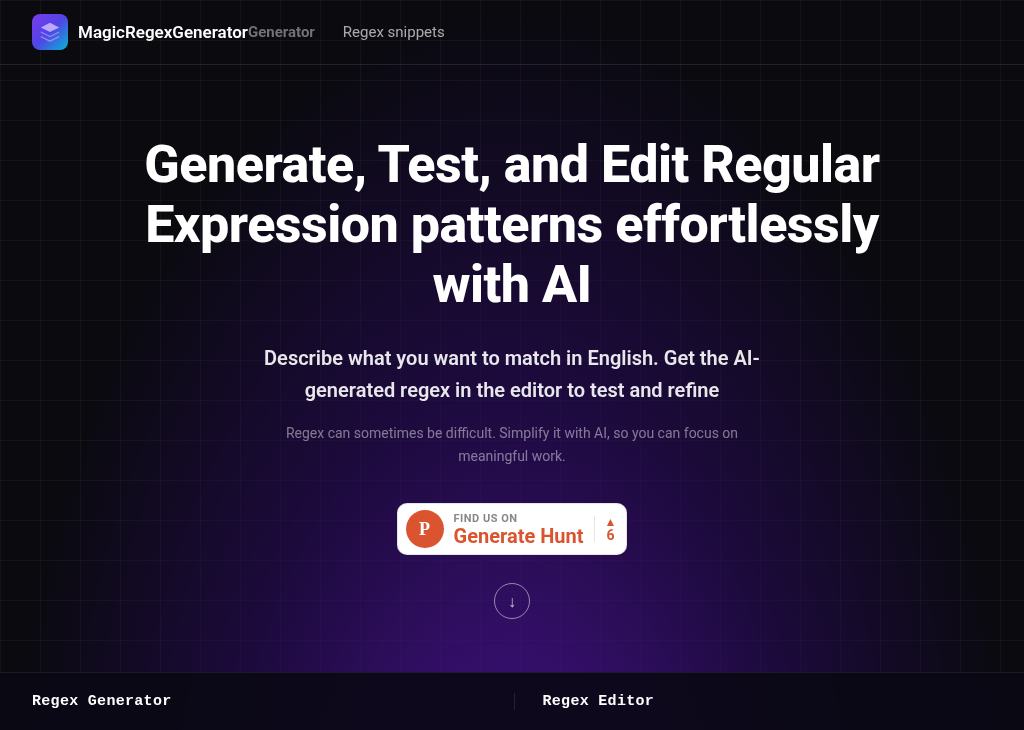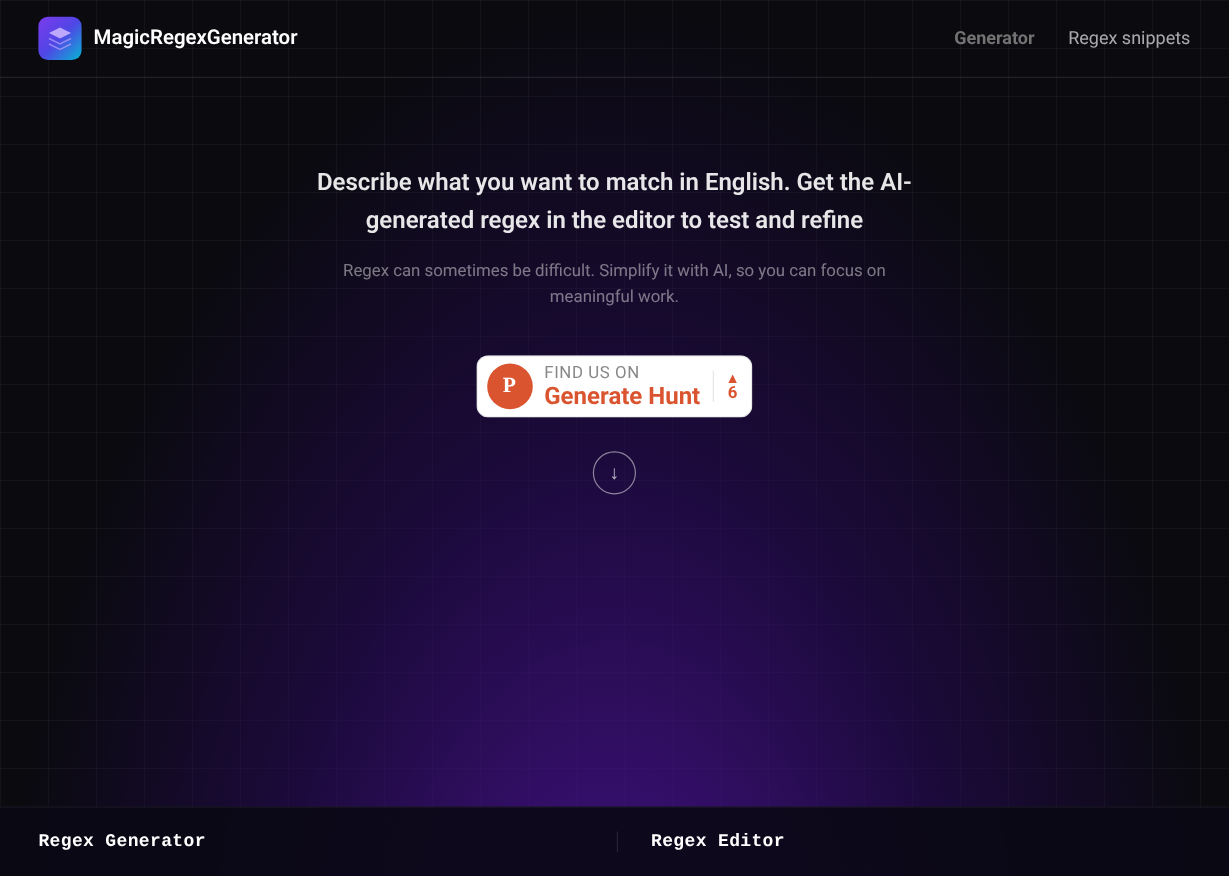"MagicRegexGenerator" nav { justify-content: space-between -> none }
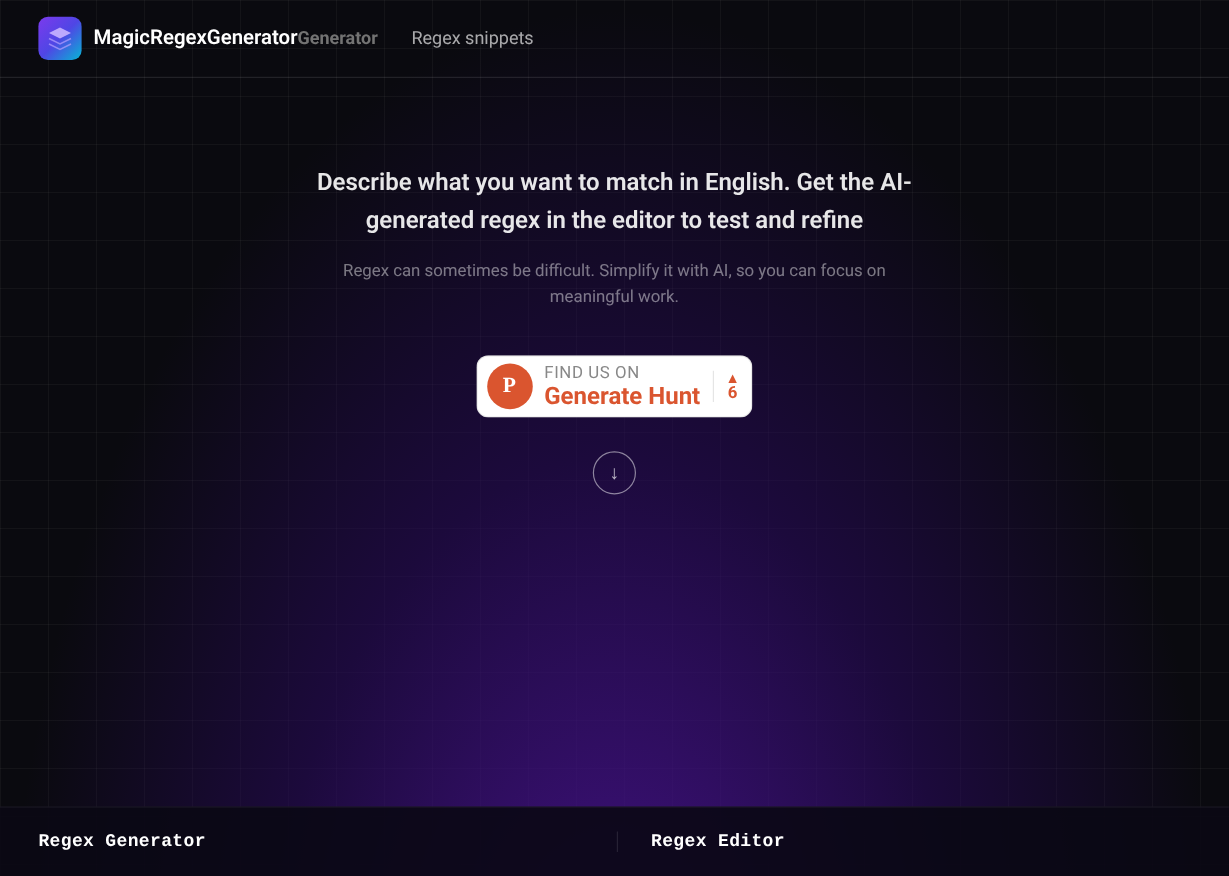"Generate, Test, and Edit Regular" h1.hero-title { html: none -> <h1> <span>Generate, Test, and Edit Regular</span><br> <span>Expression patterns effortlessly with AI</span> </h1> }
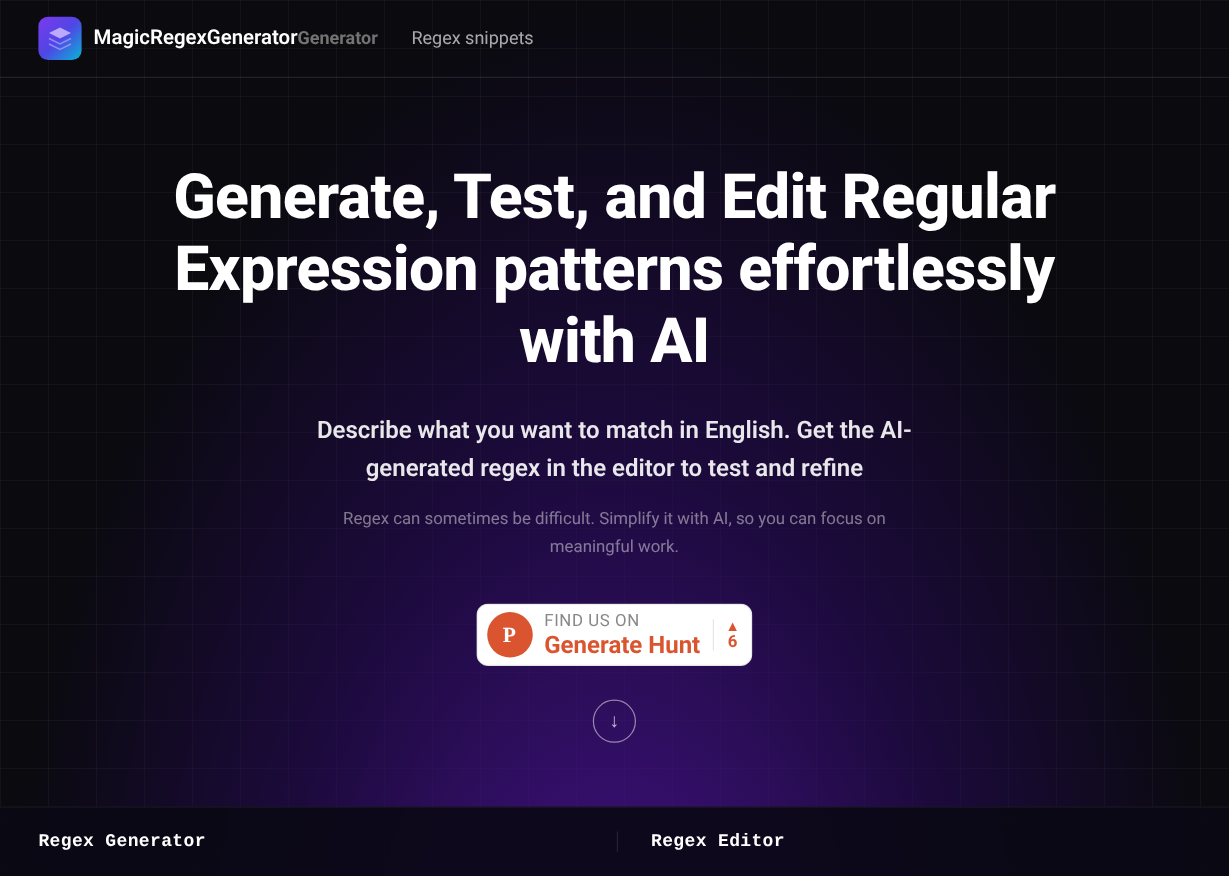"FIND US ON" .ph-find-us { font-size: 14px -> 11px; font-weight: 400 -> 700 }
